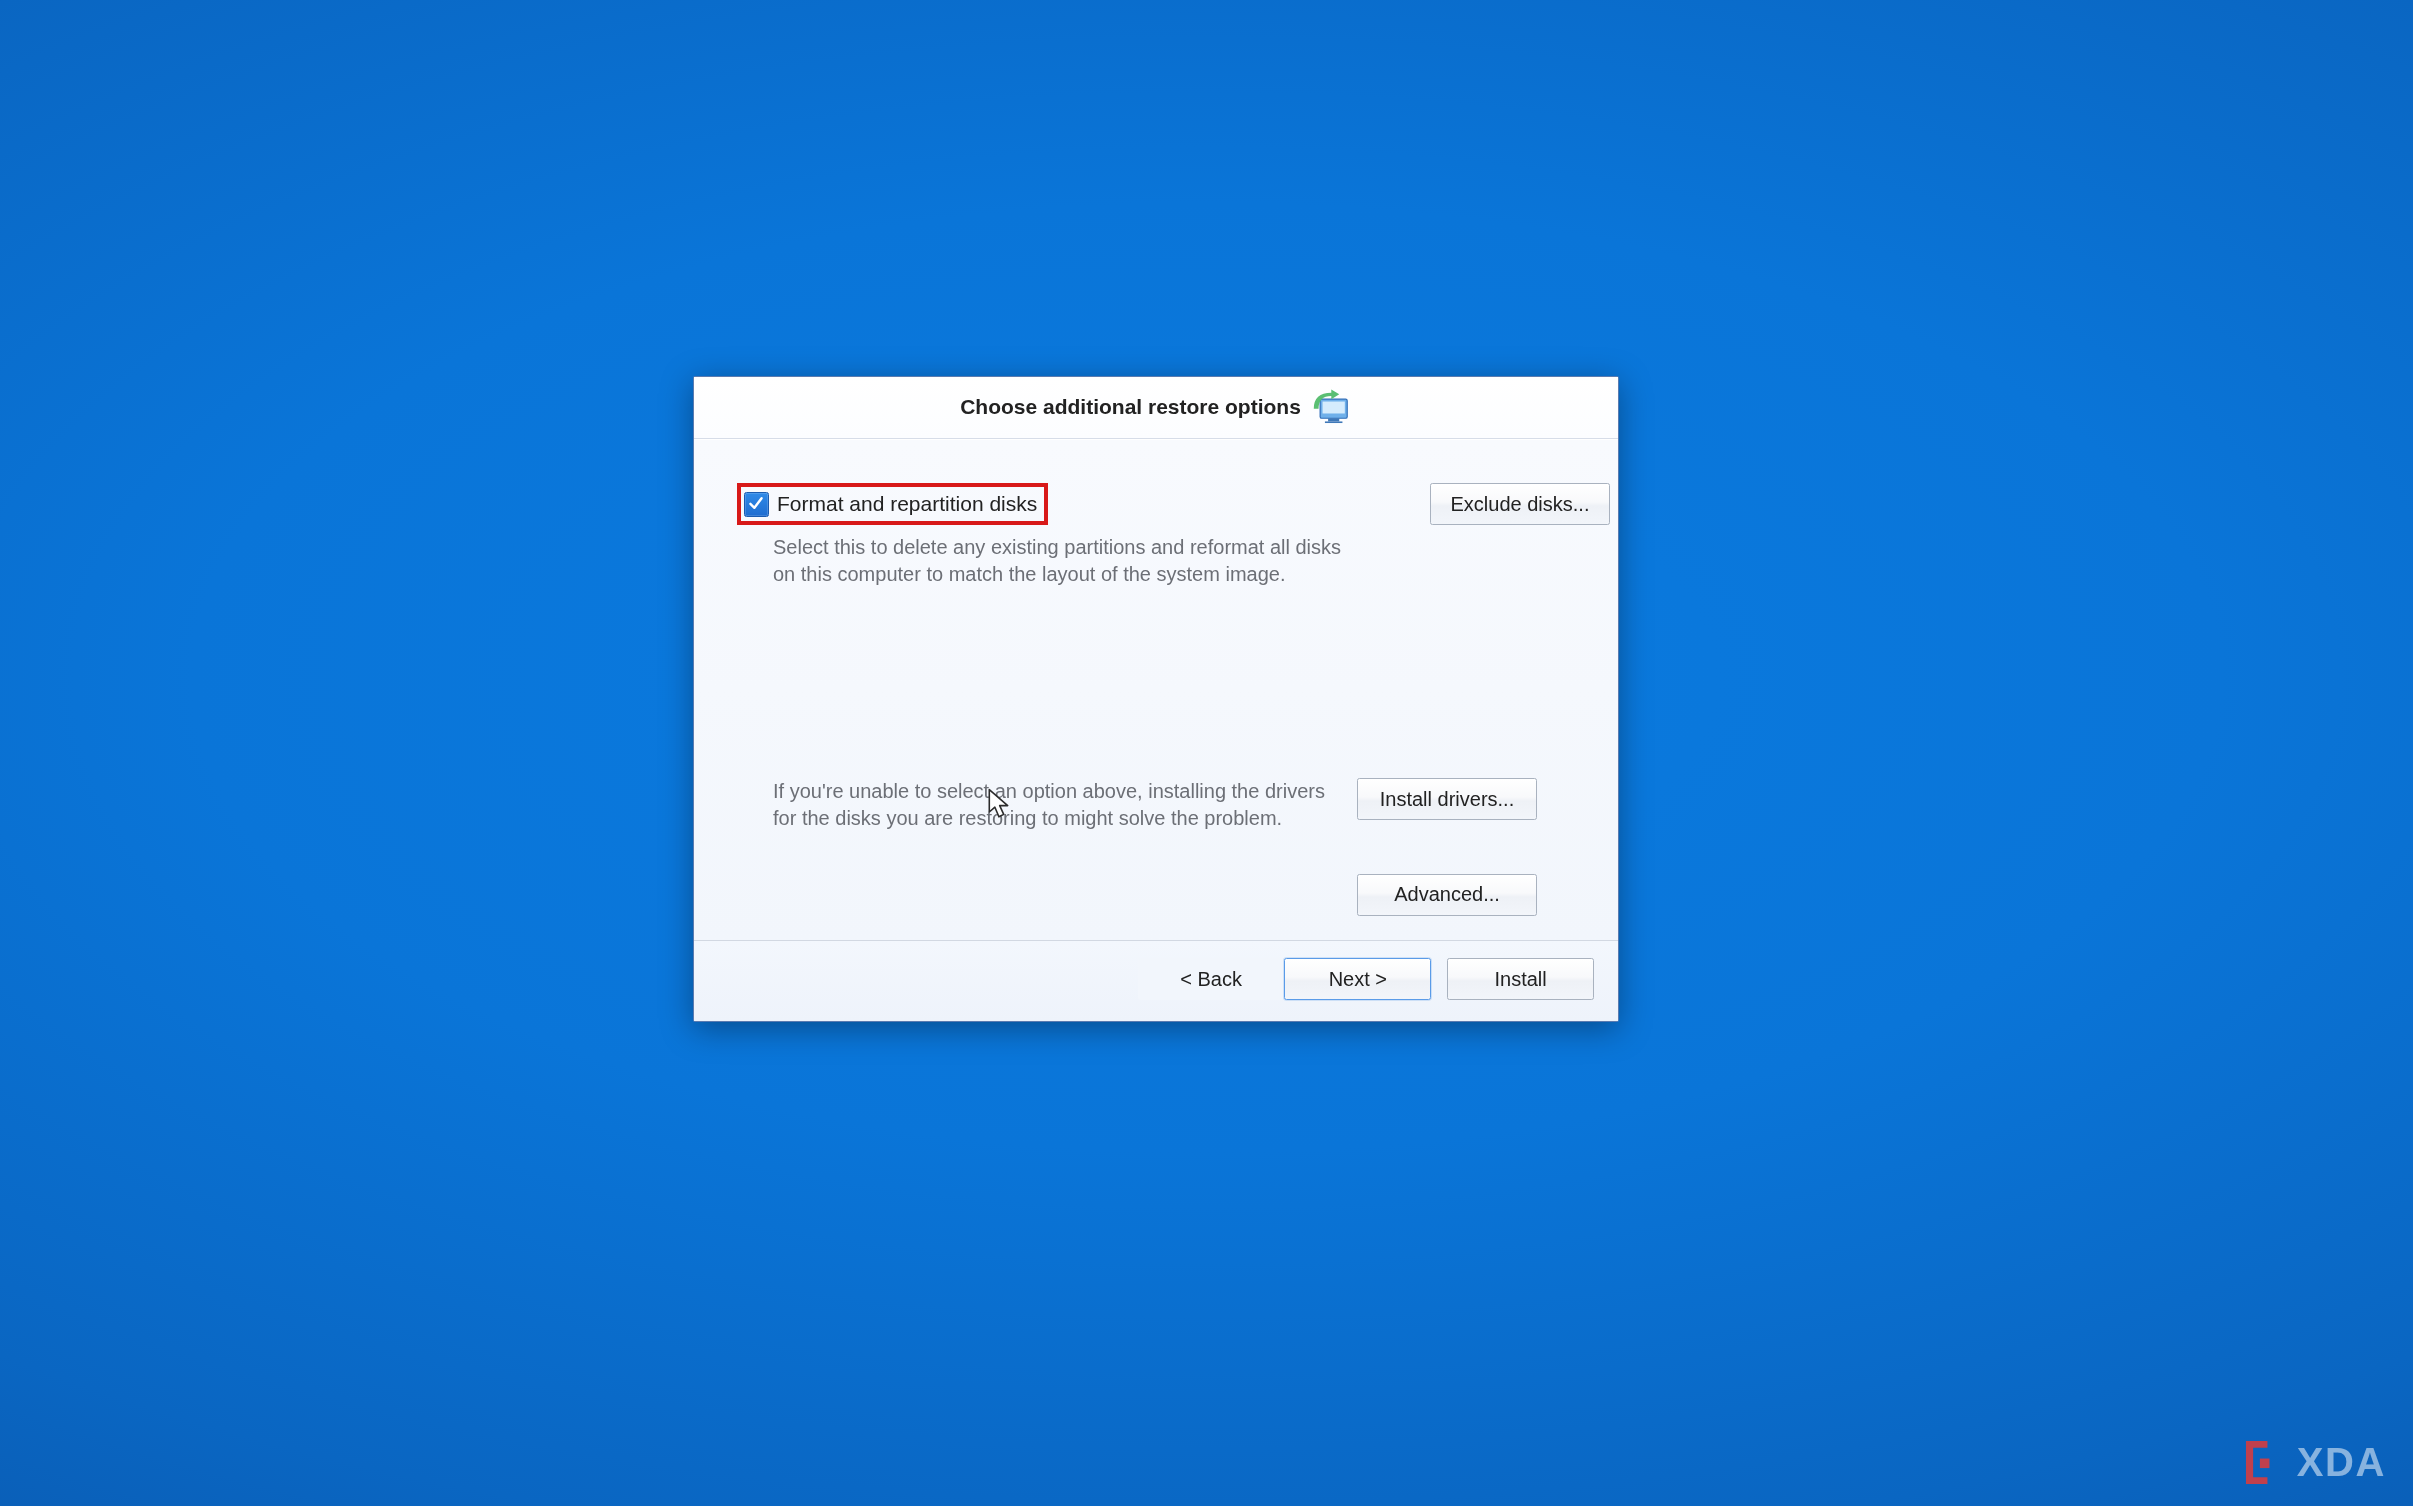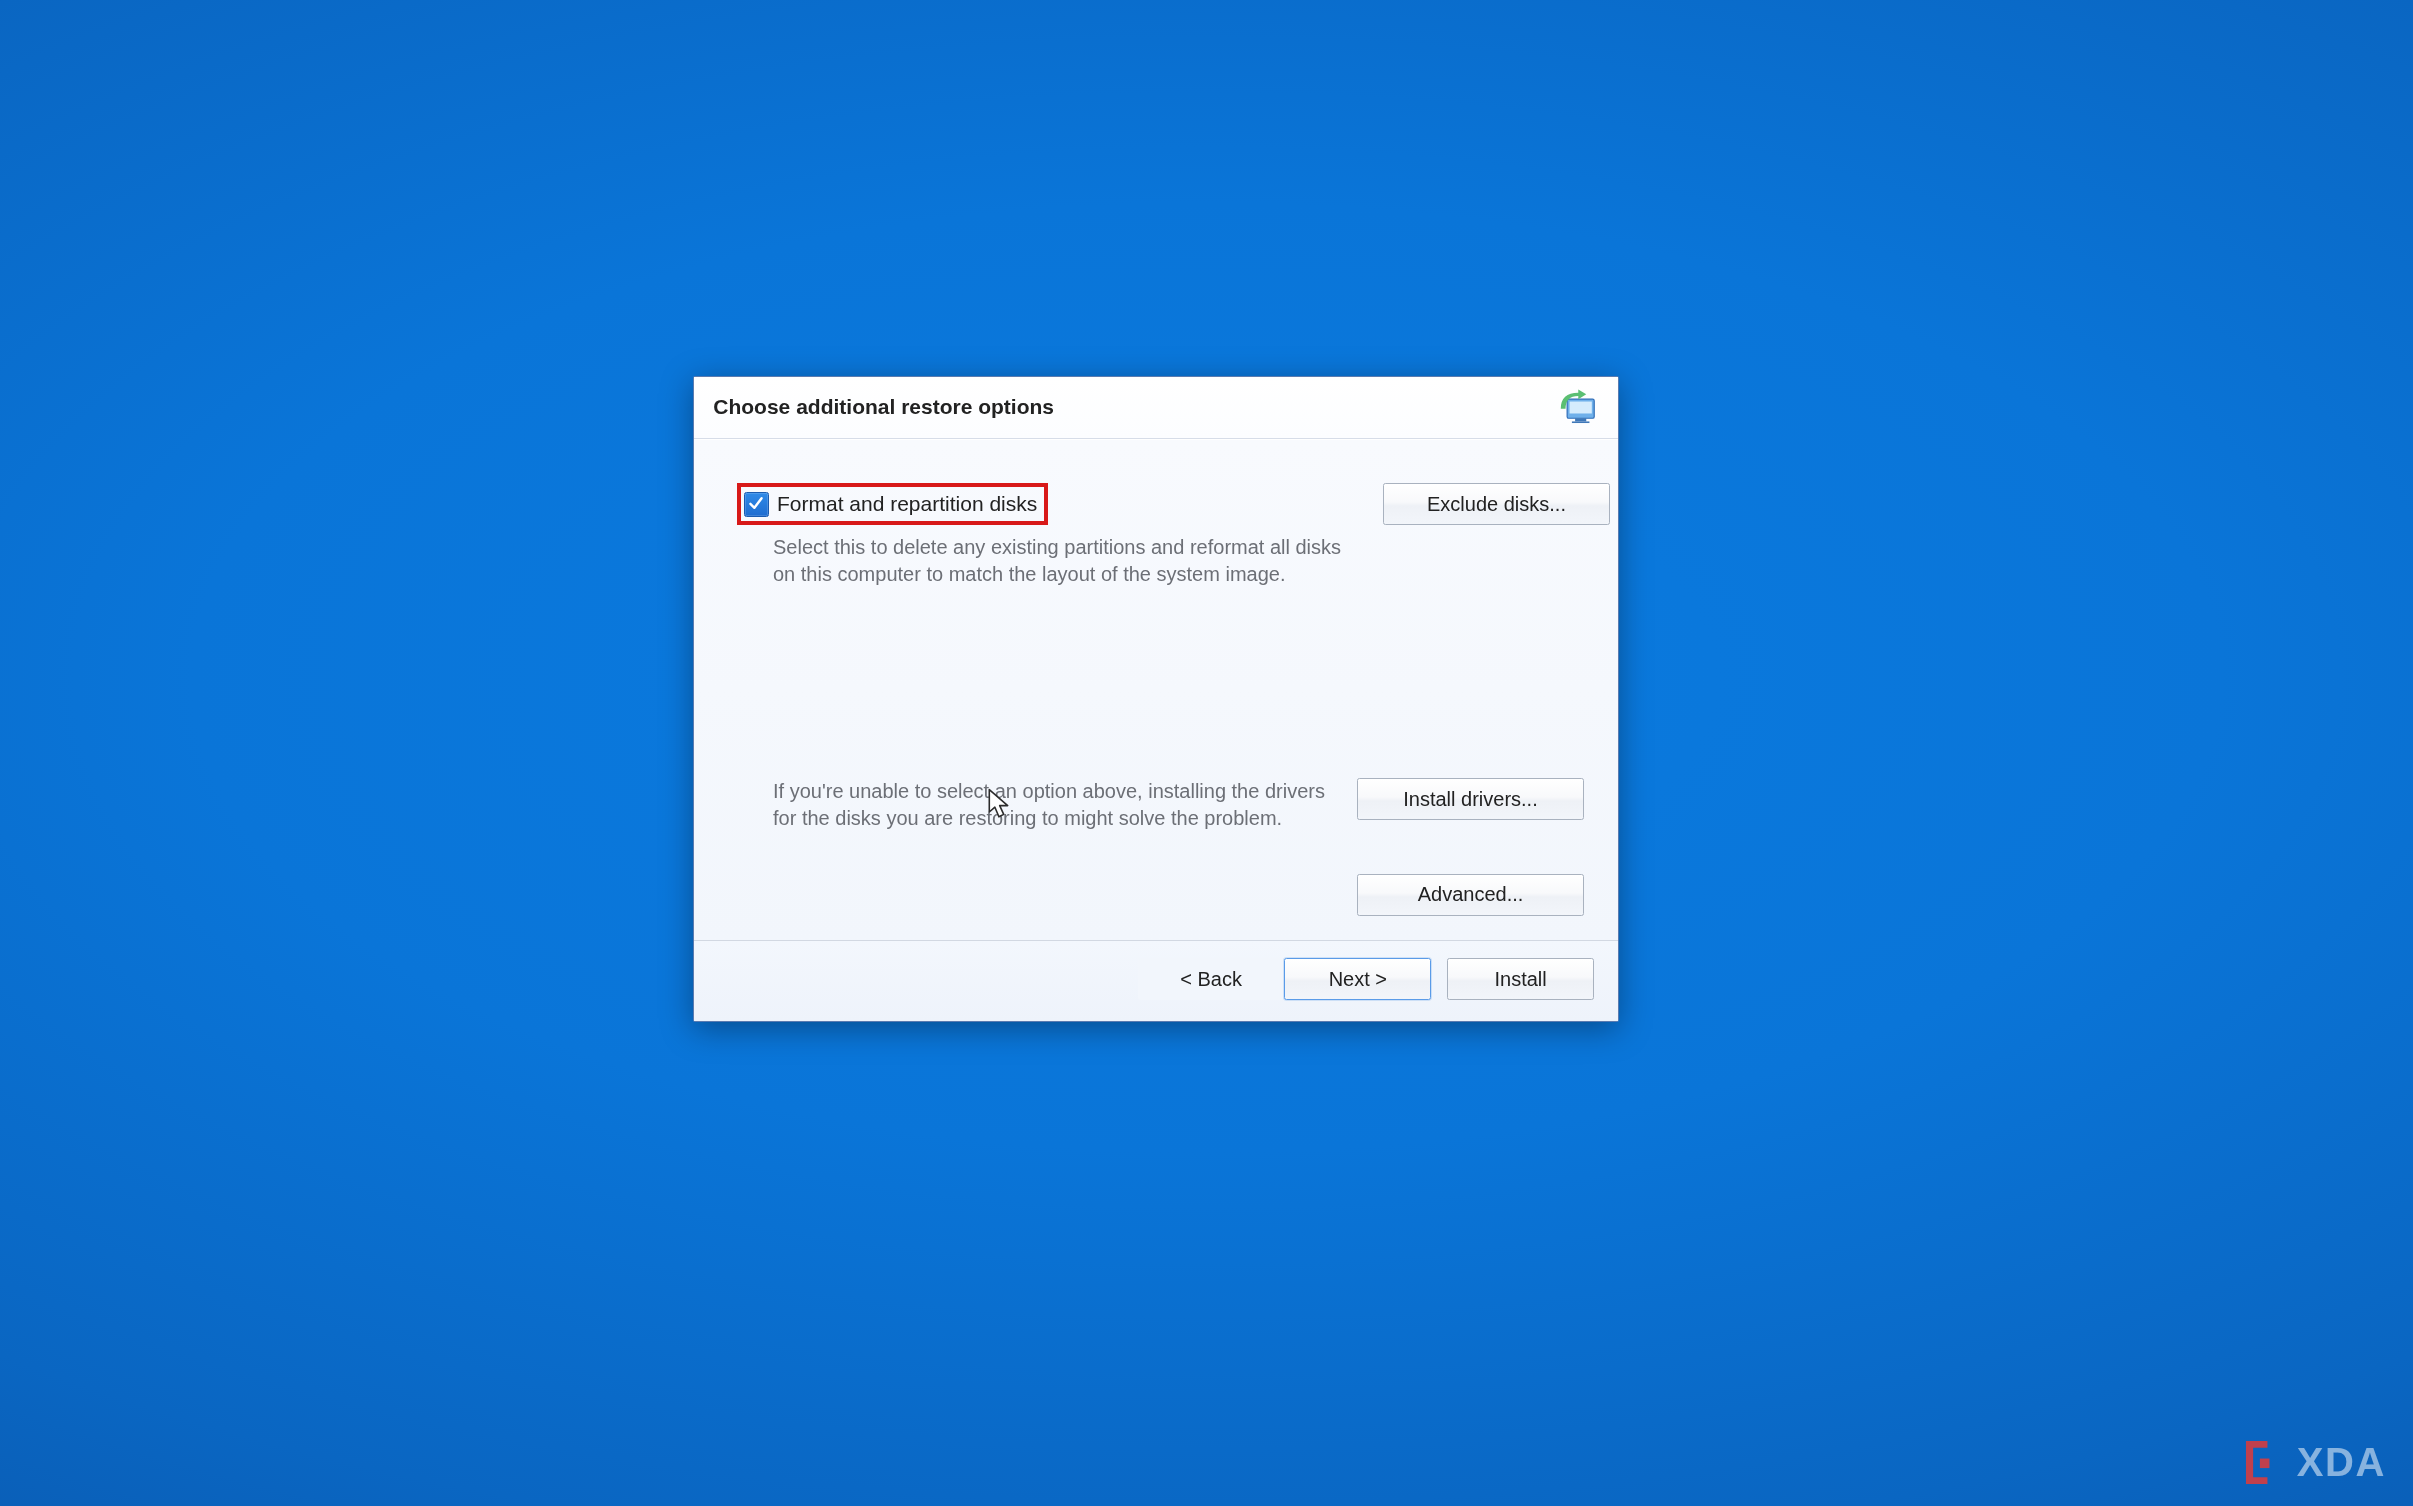"Choose additional restore options" .subheader { justify-content: space-between -> center }
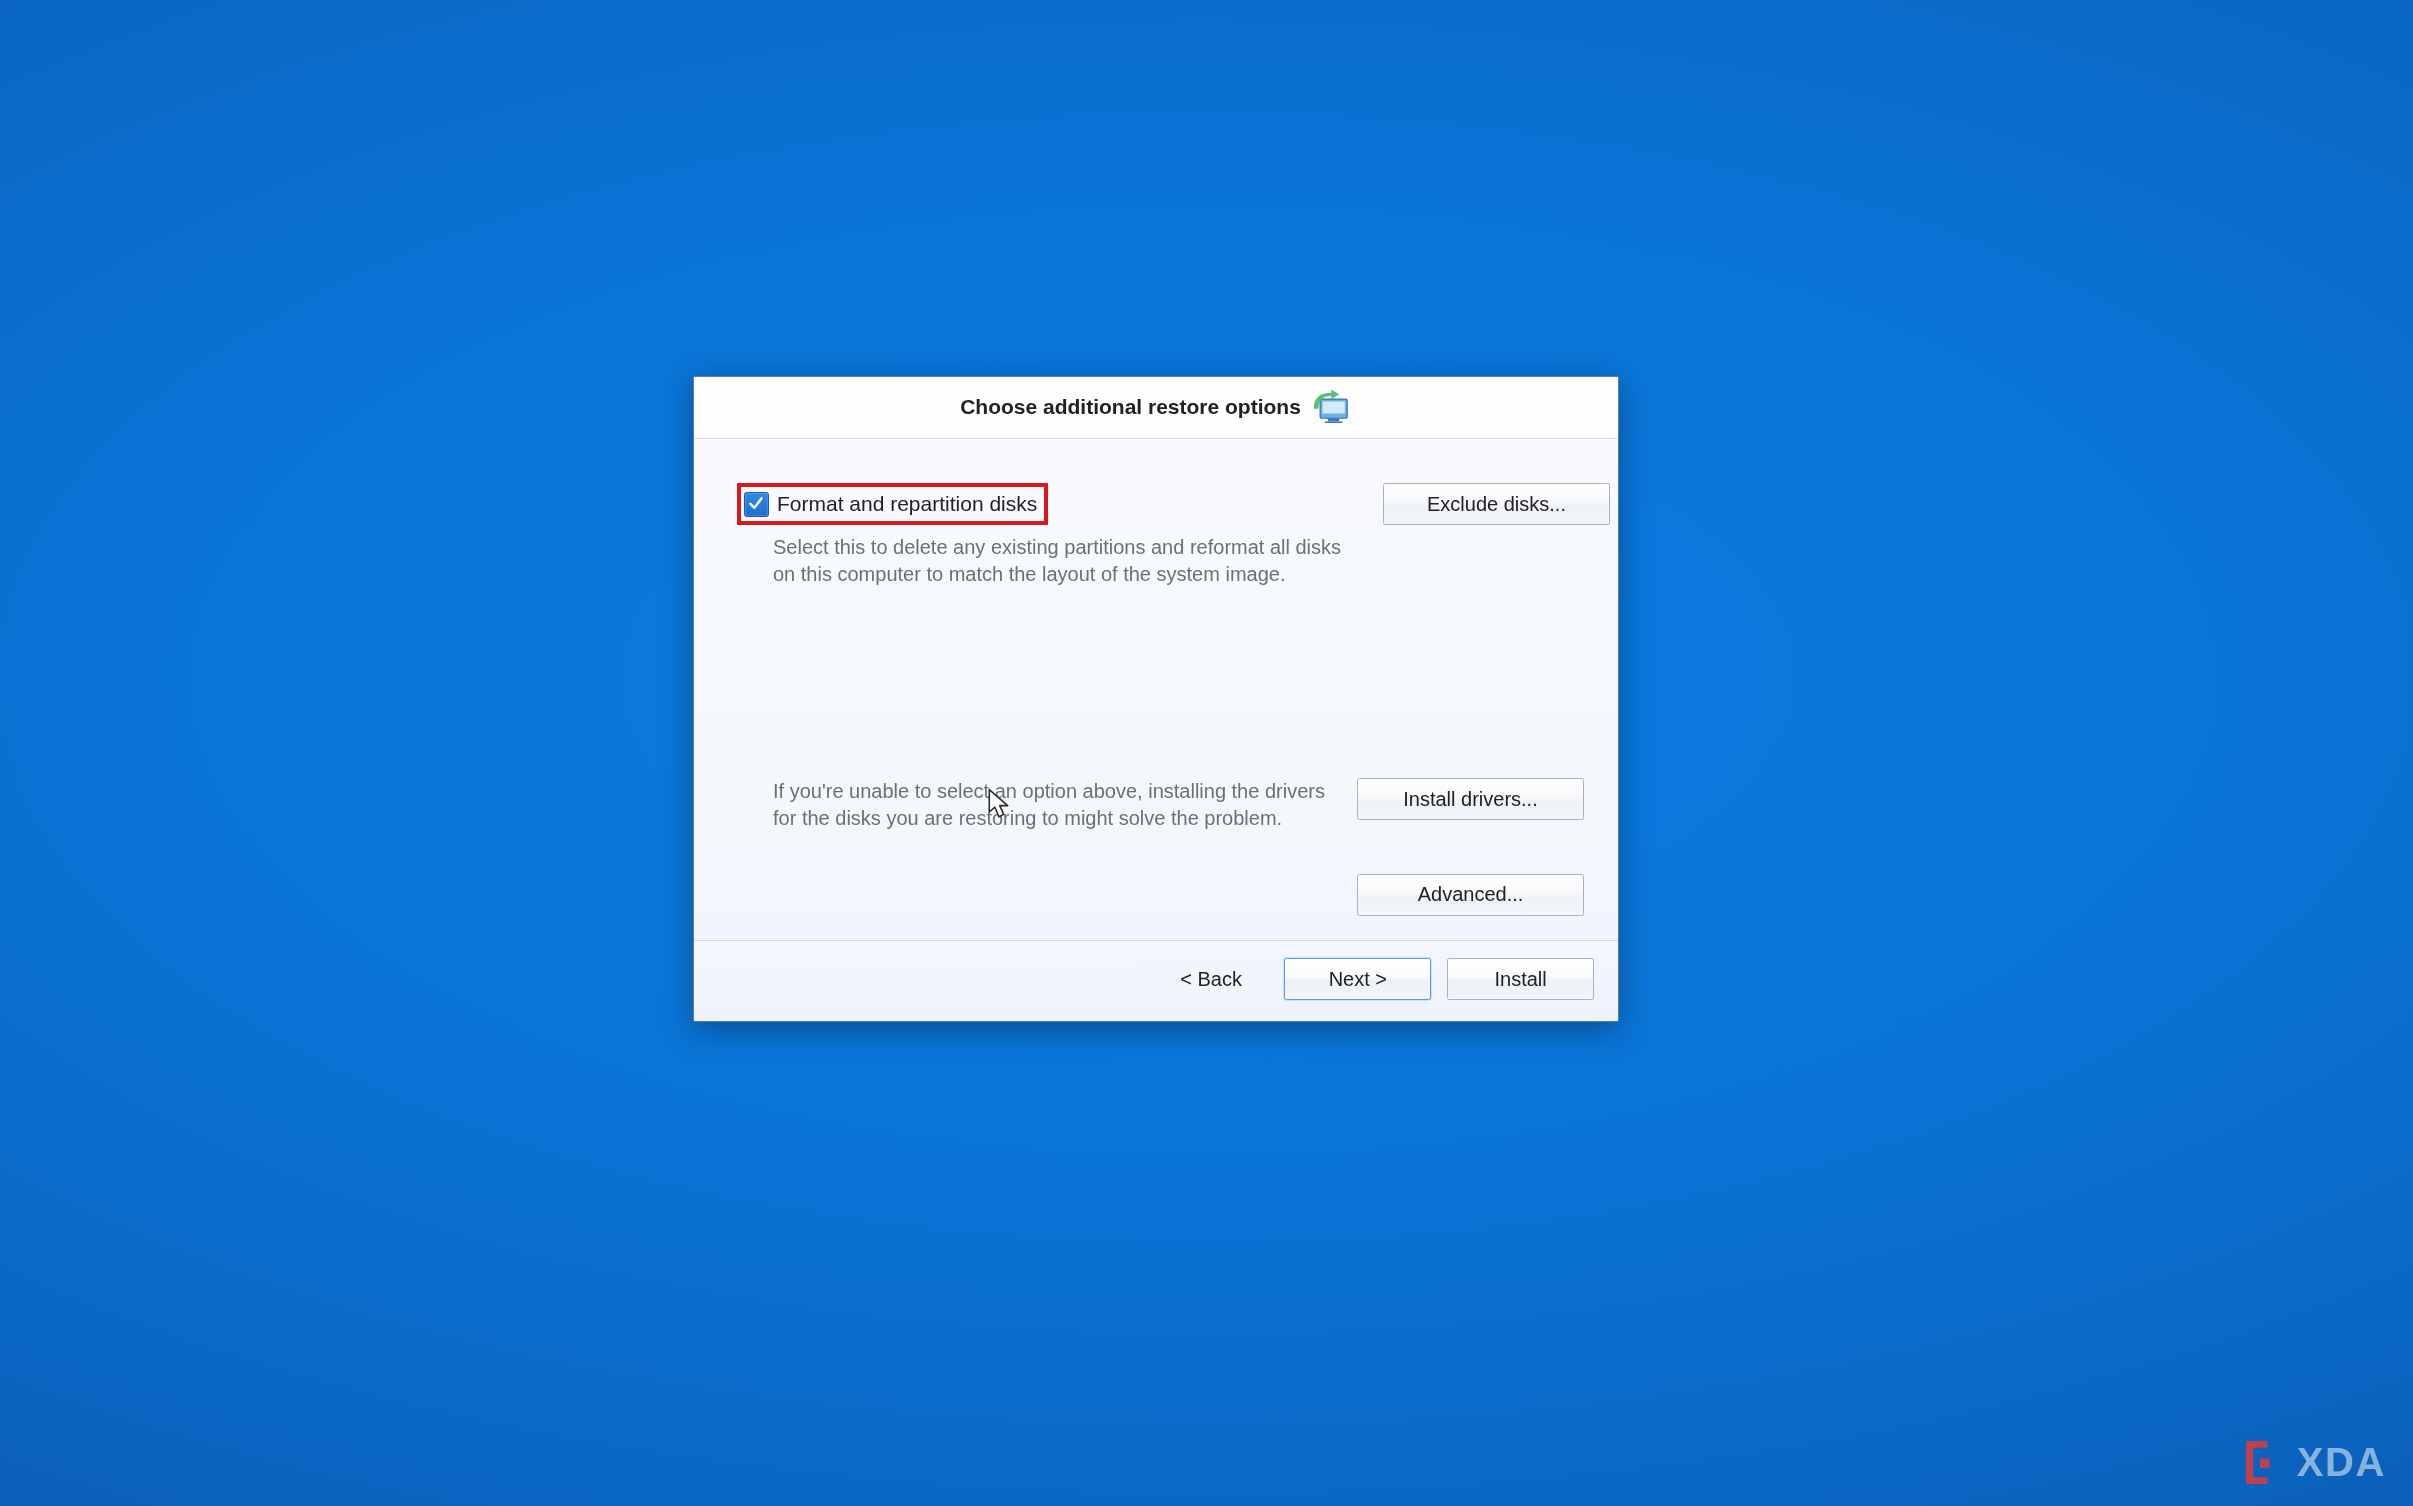"Exclude disks..." .side-button-col { width: 227px -> 180px }
